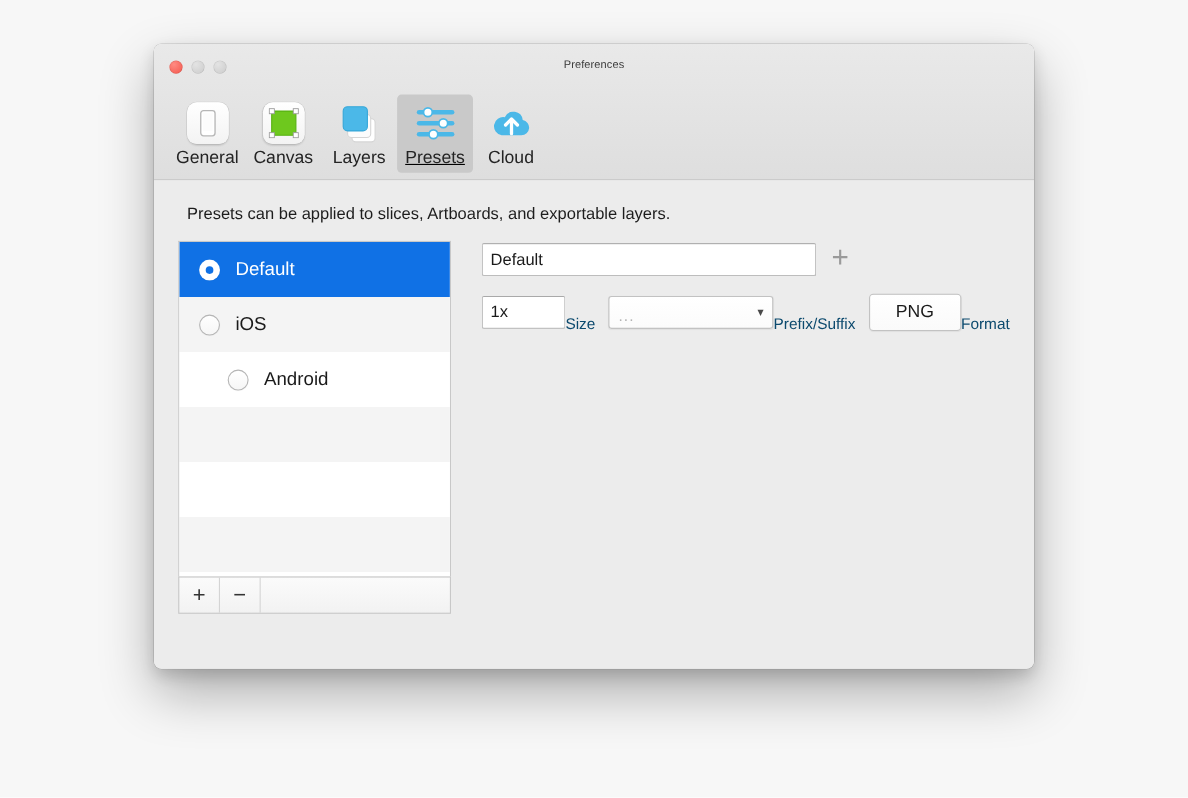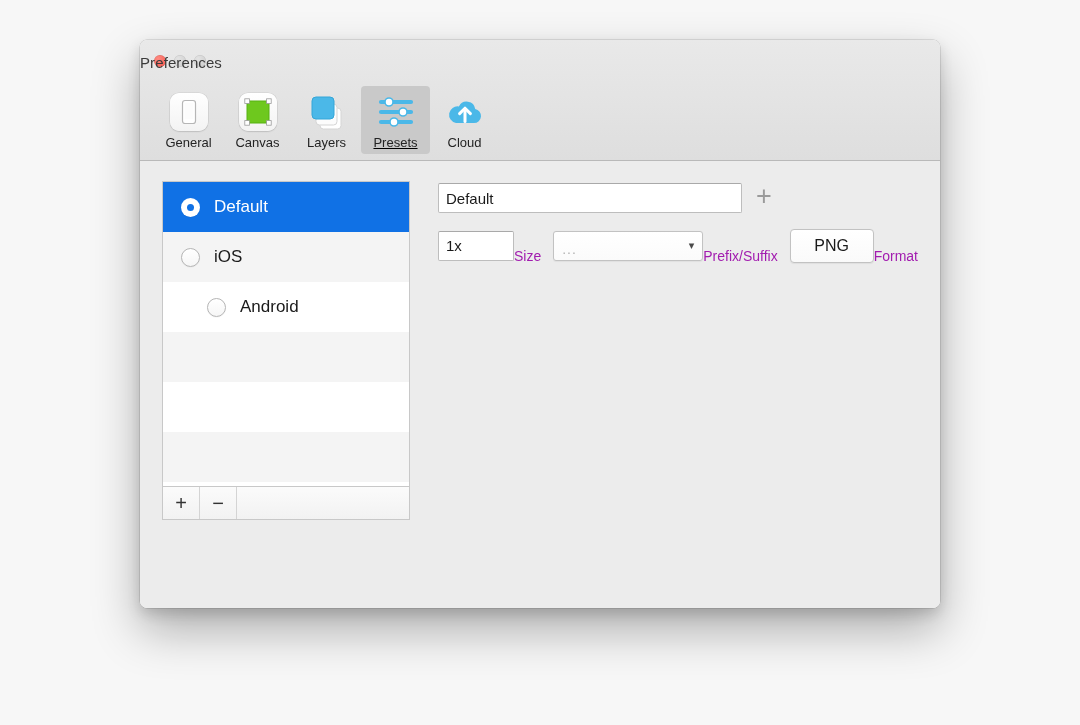"Preferences" .win-title { font-size: 15px -> 10px; text-align: left -> center }
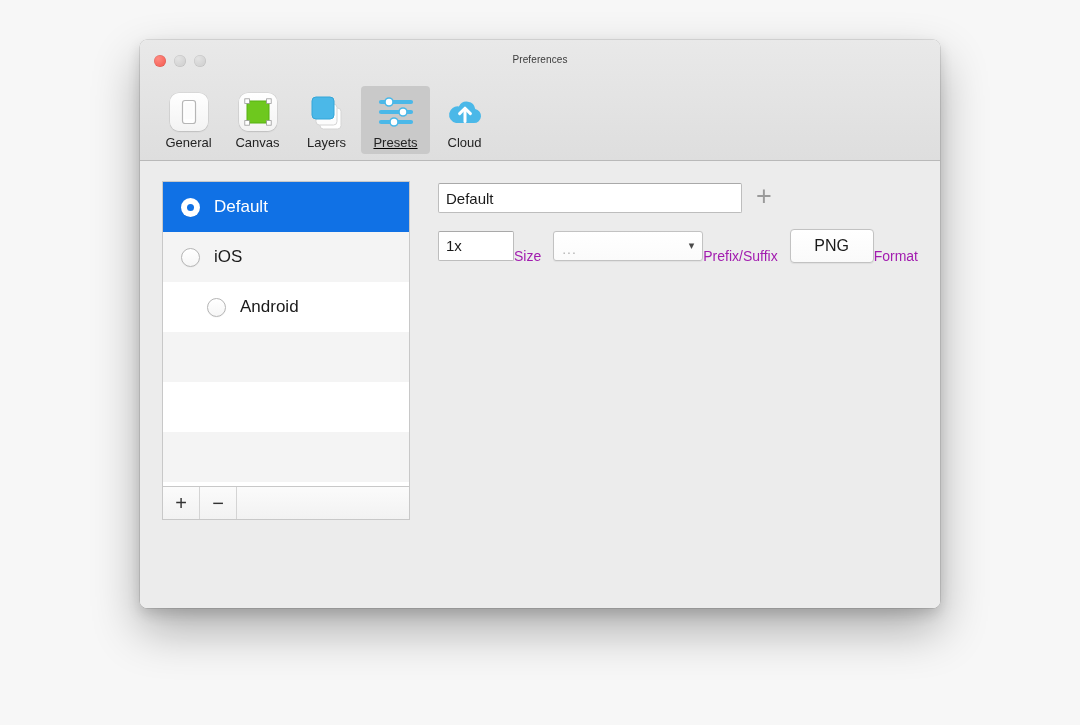"General" .tab-label { font-size: 13px -> 16px }
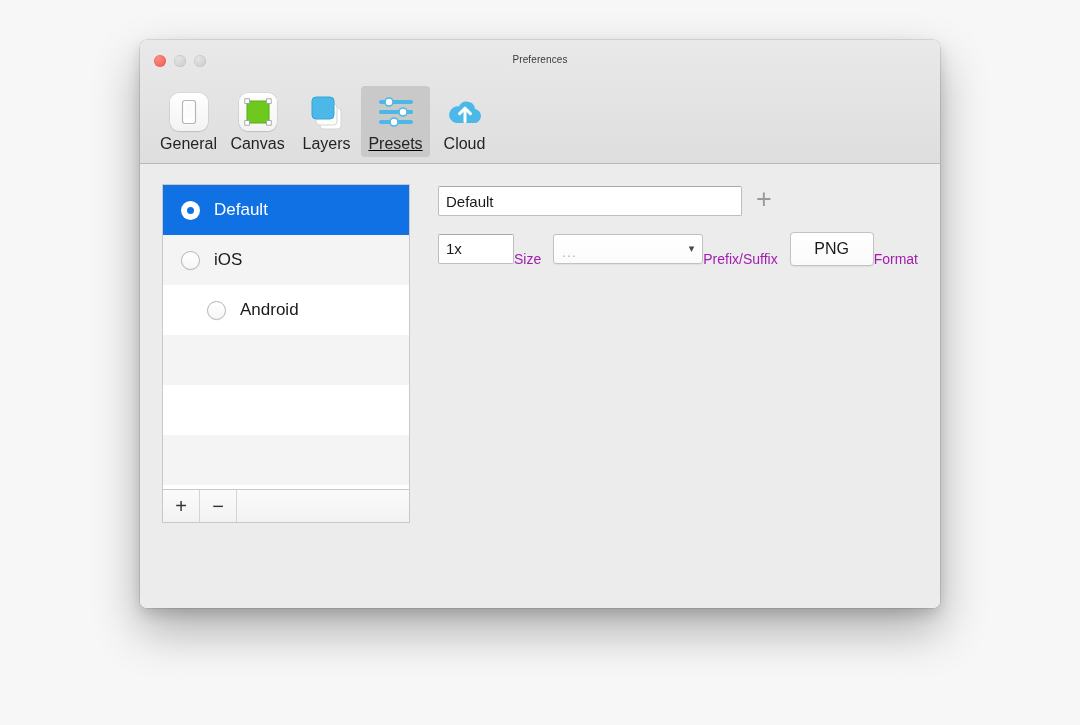"Presets can be applied to" div.desc { html: none -> <div>Presets can be applied to slices, Artboards, and exportable layers.</div> }
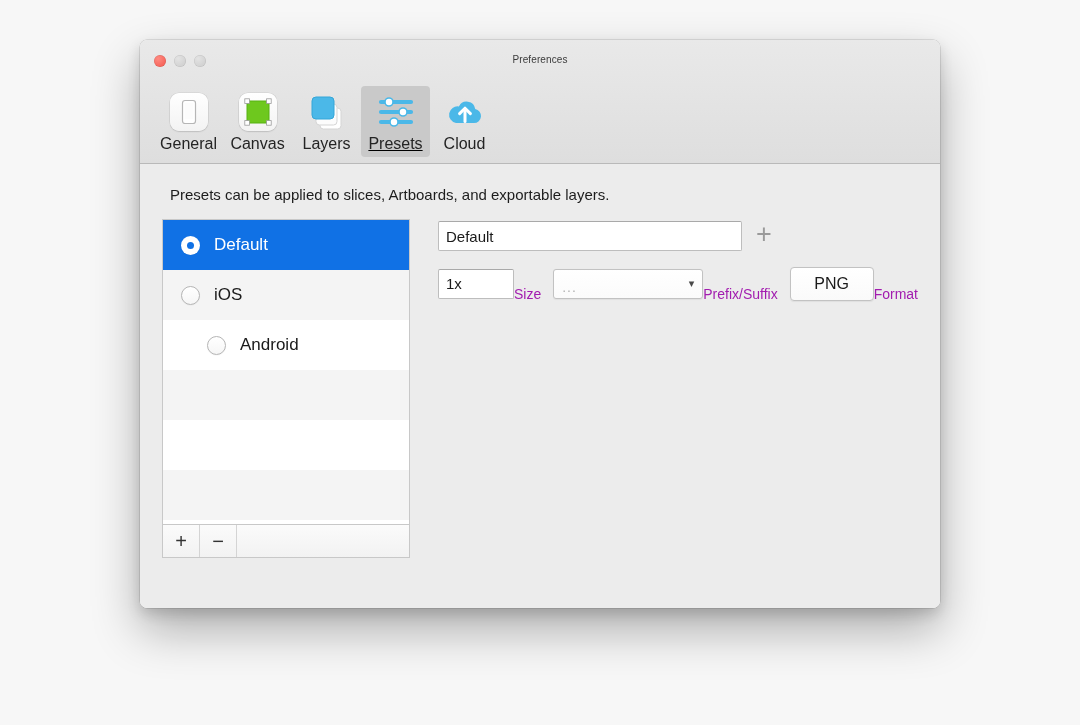"Size" .flabel { color: #a21caf -> #0c4a6e }
